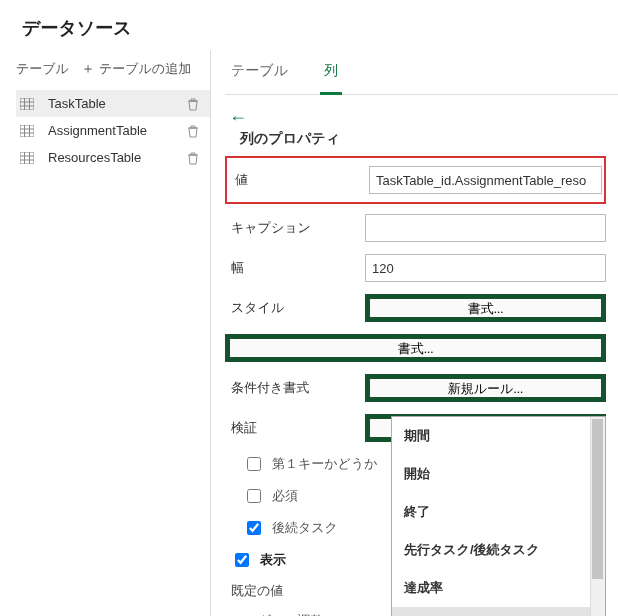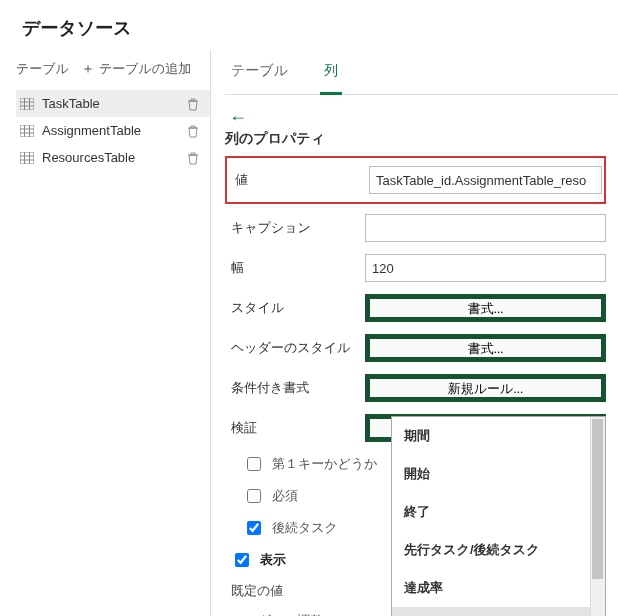"TaskTable" .table-item .left { gap: 8px -> 14px }
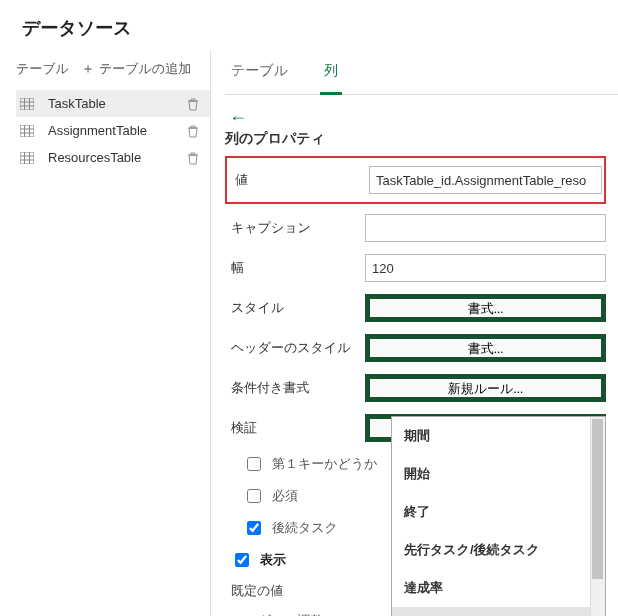"列のプロパティ" .section-title { margin: 2px 0 8px -> 2px 15px 8px }
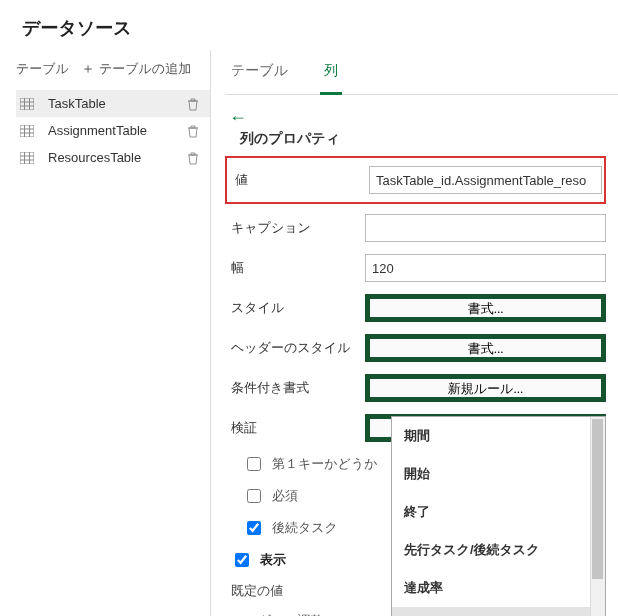"ヘッダーのスタイル" div.label { html: <div>ヘッダーのスタイル</div> -> none }
